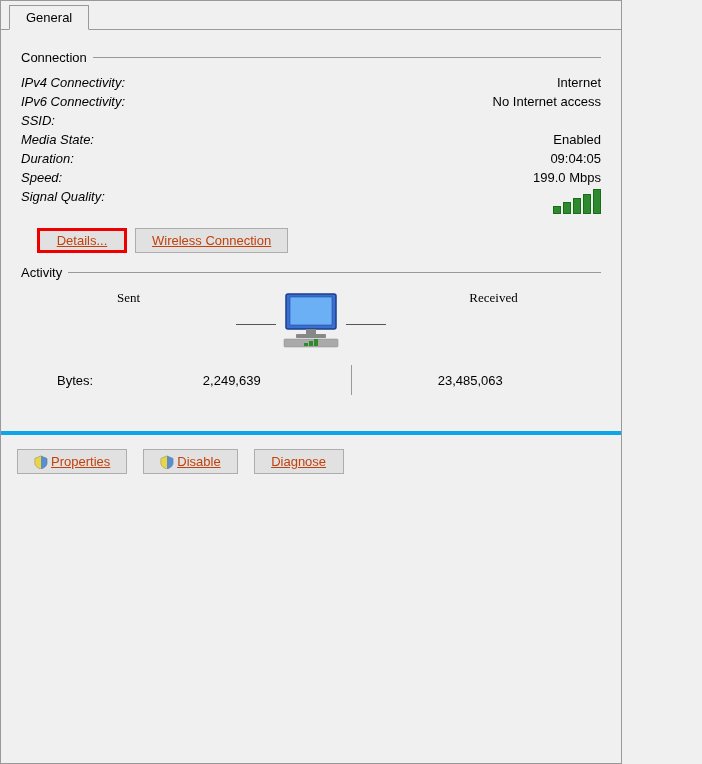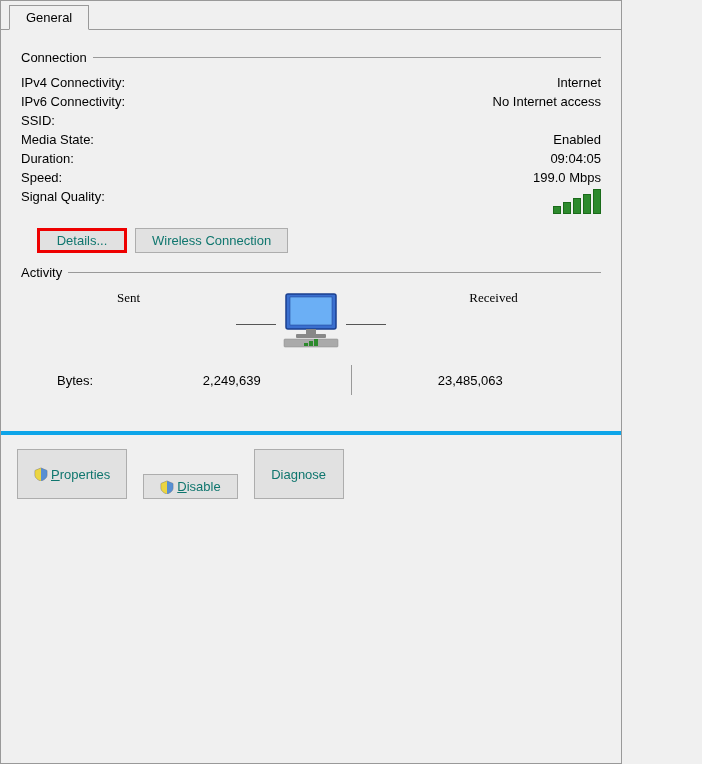"IPv4 Connectivity:" .prop-label { font-style: none -> italic }
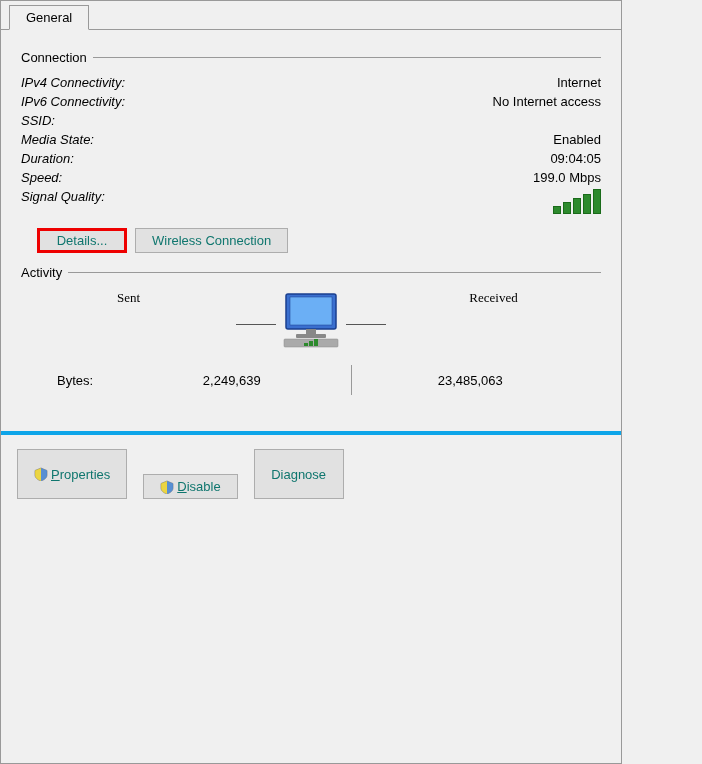"Details..." .btn { color: #0f766e -> #c2410c; text-decoration: none -> underline }
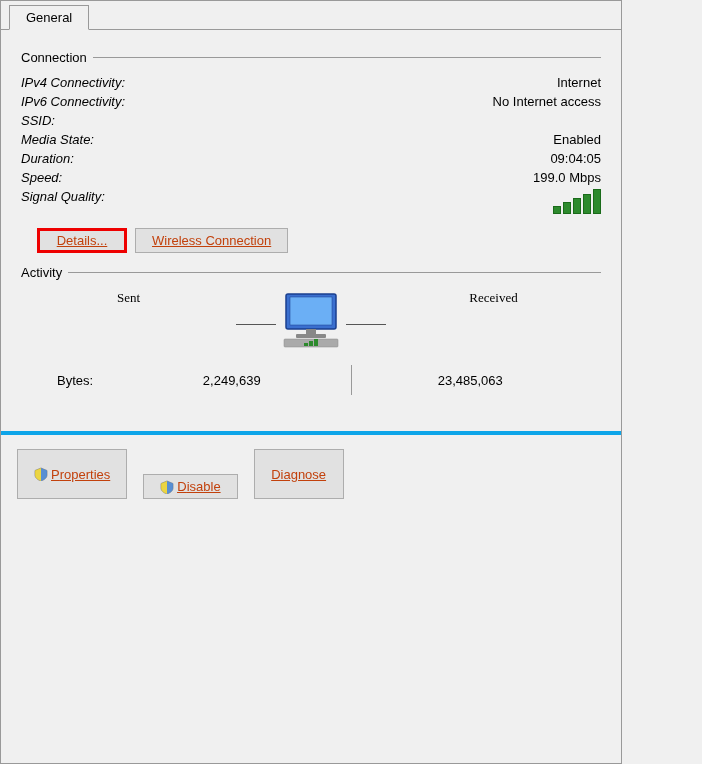"Disable" button.btn { margin-top: 25px -> none }
